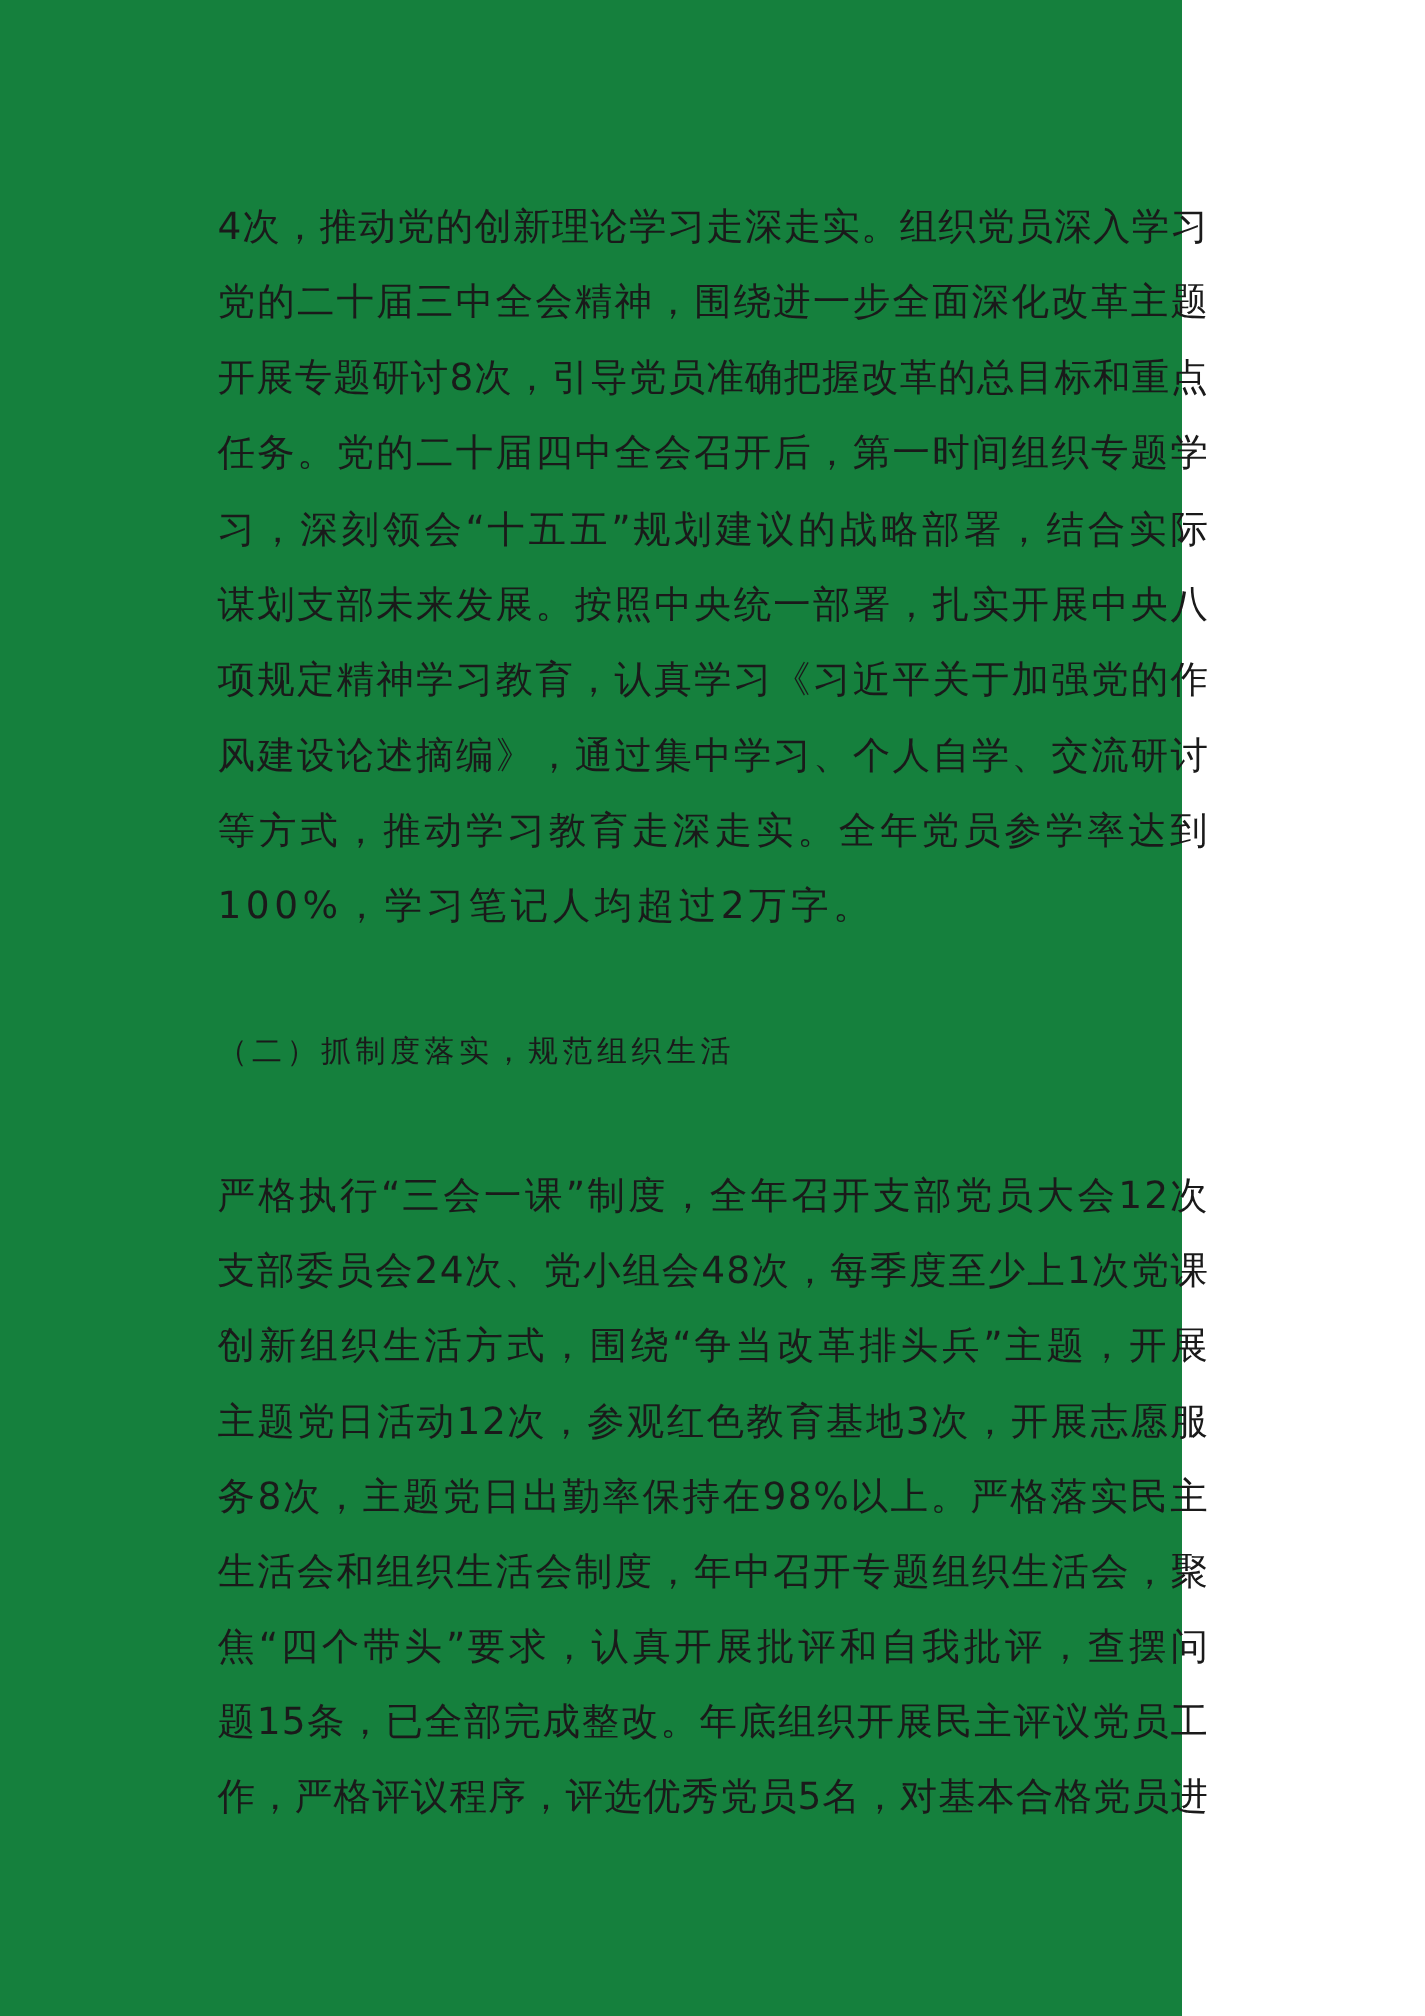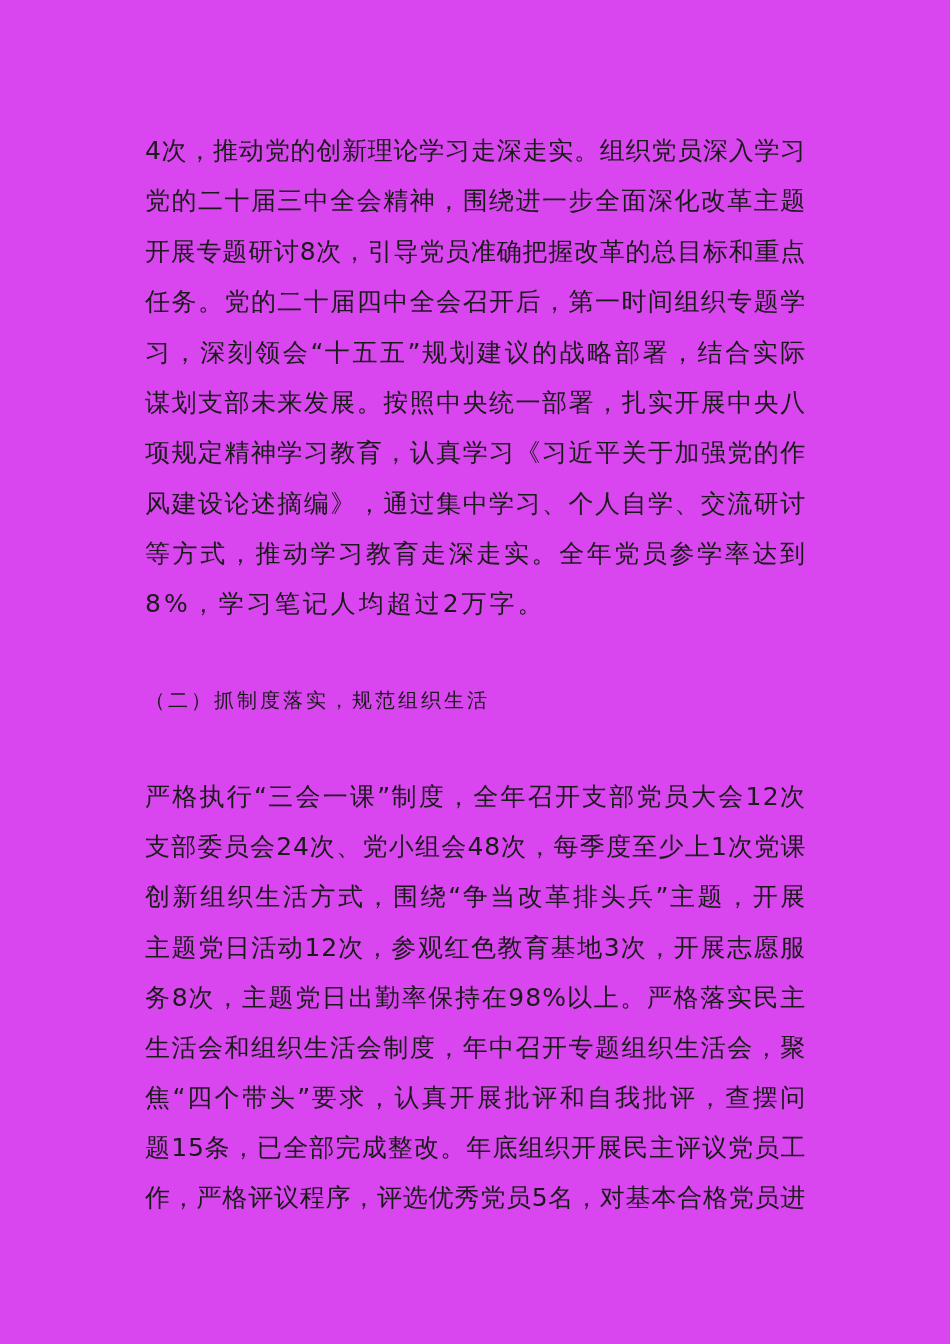"4 次 ， 推 动" .page { background: #d946ef -> #15803d; width: 950px -> 788px }
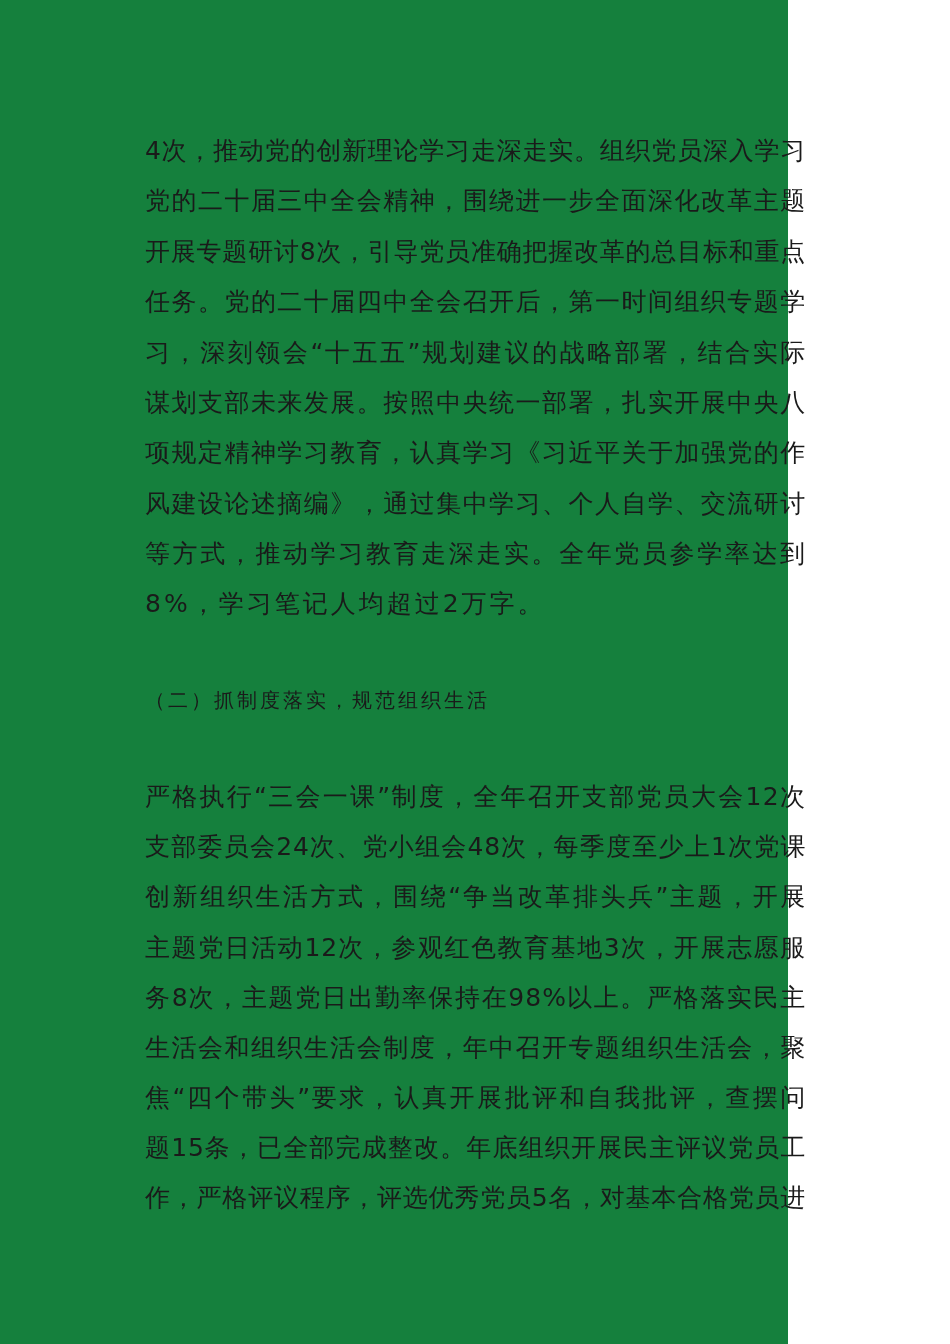"8%，学习笔记人均超过2万字。" div.line { text: 8% -> 100% }
